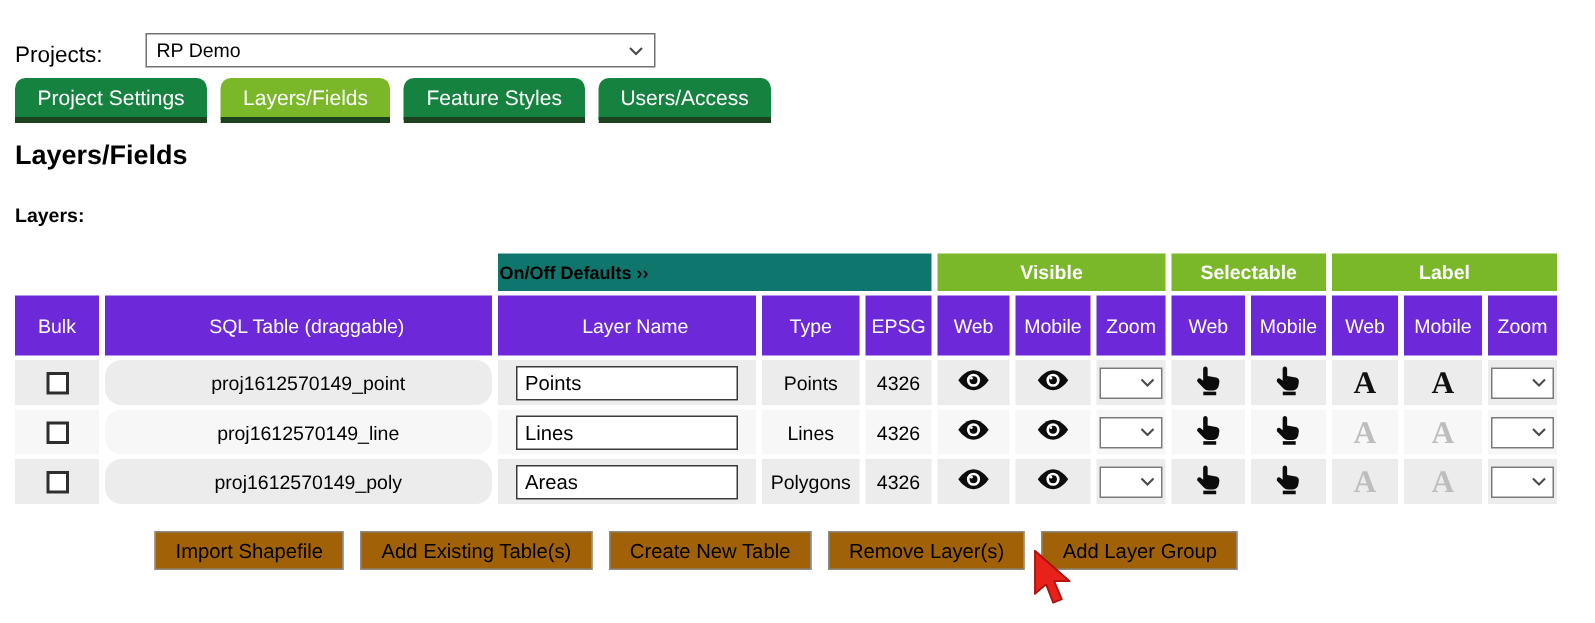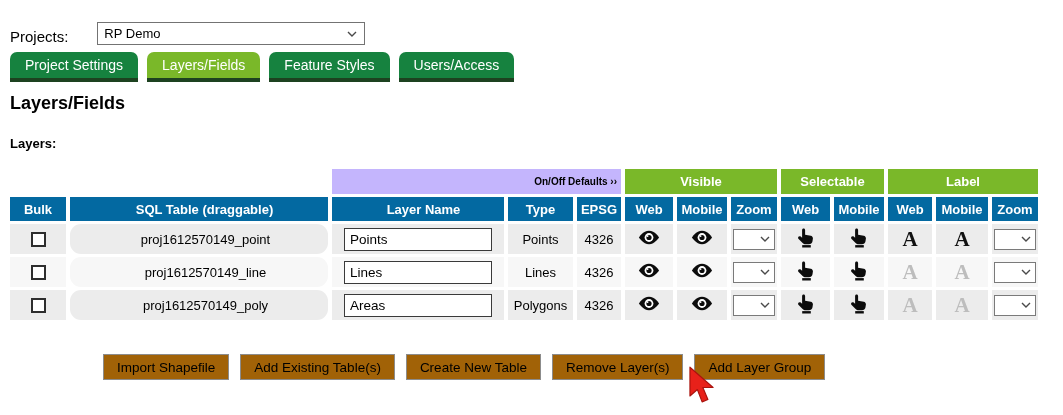"RP Demo" .fake-select { width: 268px -> 340px }
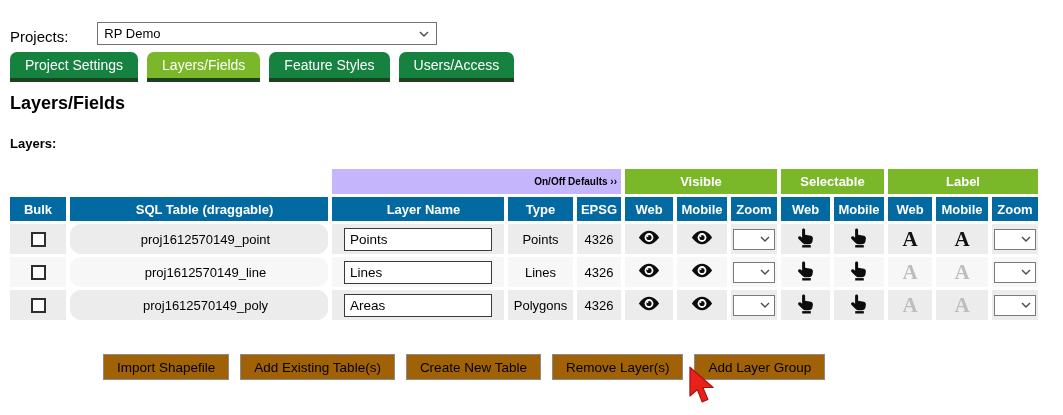"On/Off Defaults ››" td.defaults { background: #c4b5fd -> #0f766e; font-size: 10px -> 12px; text-align: right -> none }
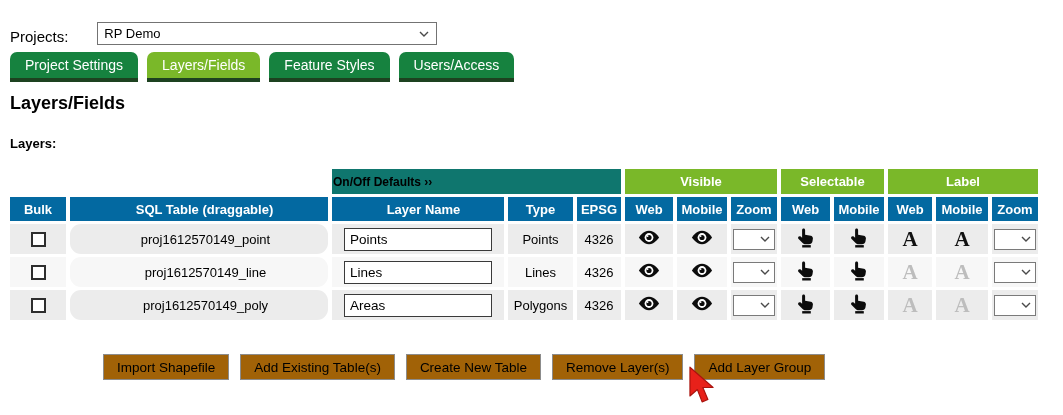"Bulk" th.col { background: #0369a1 -> #6d28d9; font-weight: bold -> normal; height: 24px -> 40px }
